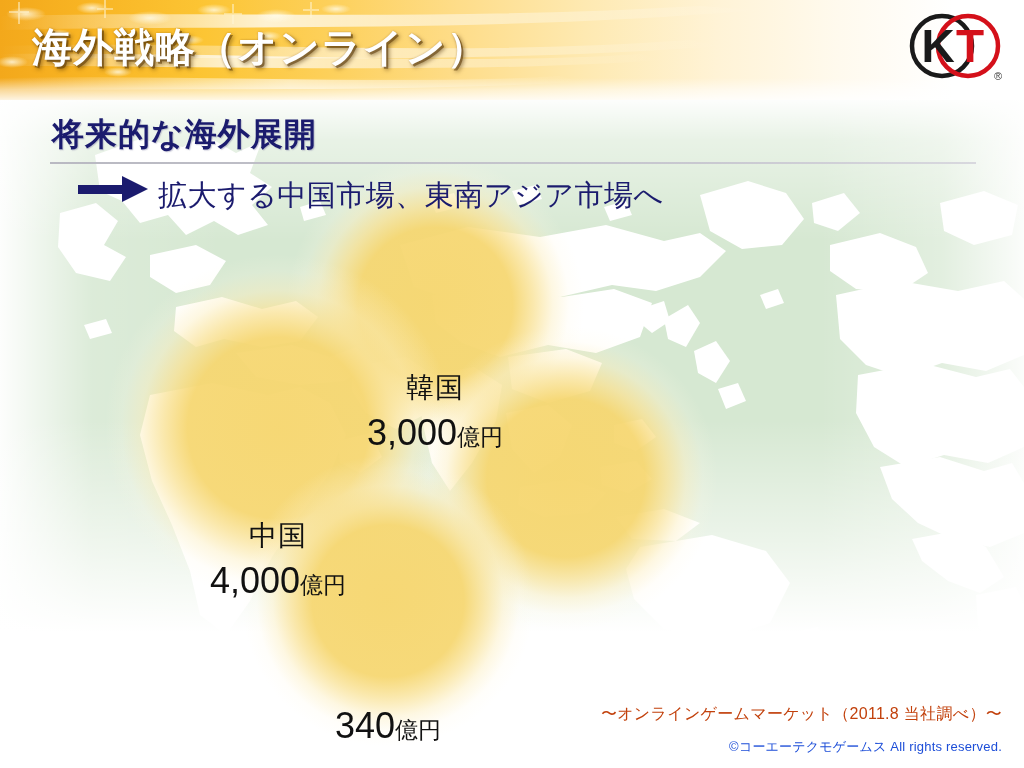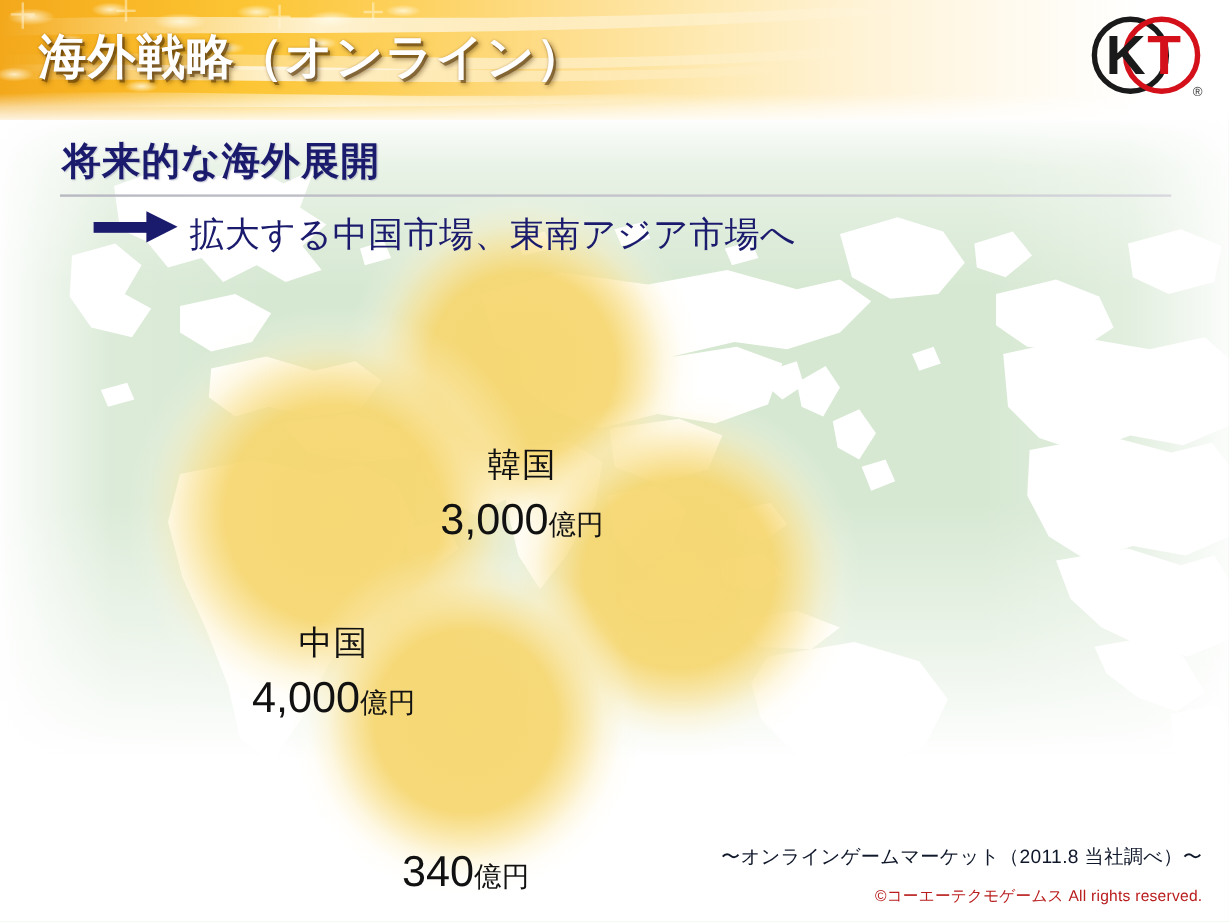"〜オンラインゲームマーケット（2011.8 当社調べ）〜" .footer-note { color: #0f172a -> #c2410c }
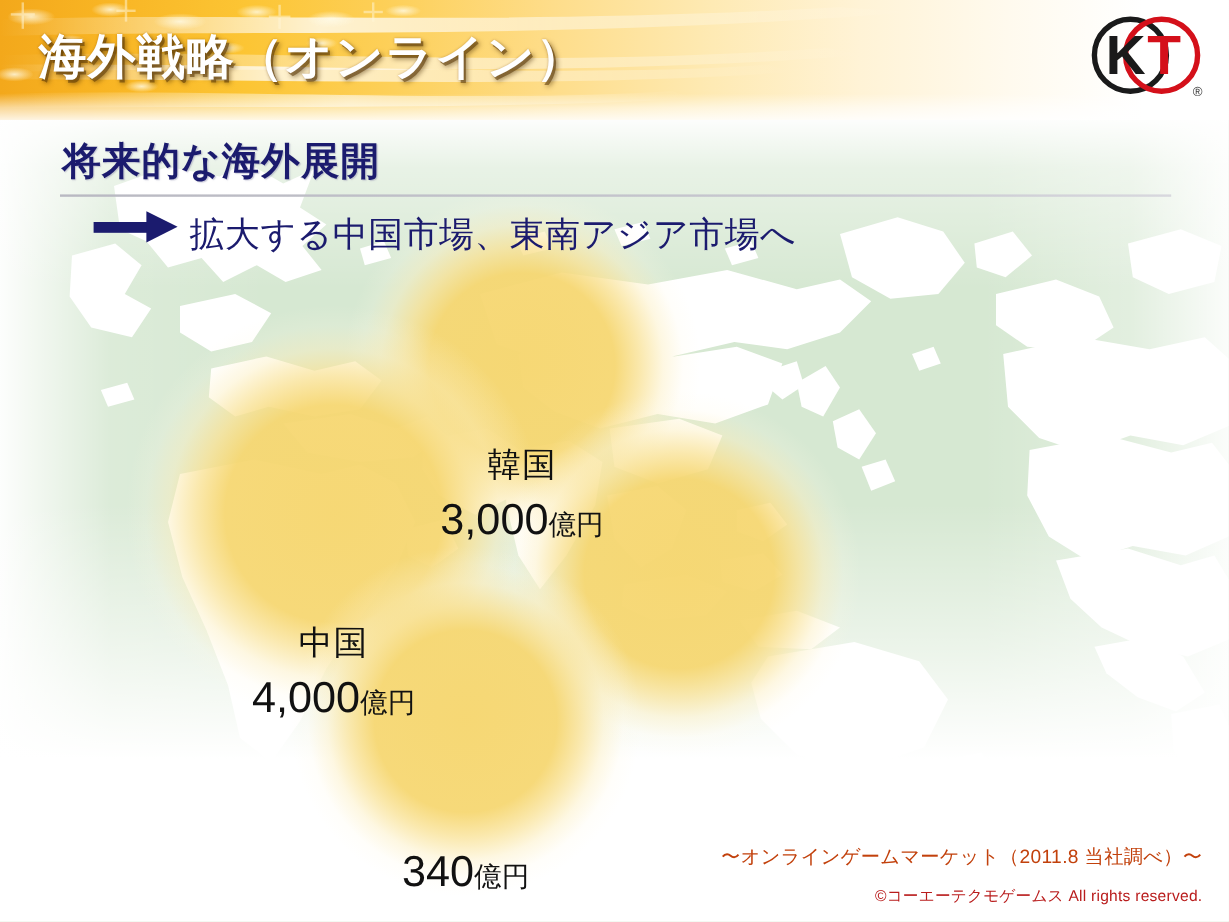"©コーエーテクモゲームス All rights reserved." .footer-copy { color: #b91c1c -> #1d4ed8 }
